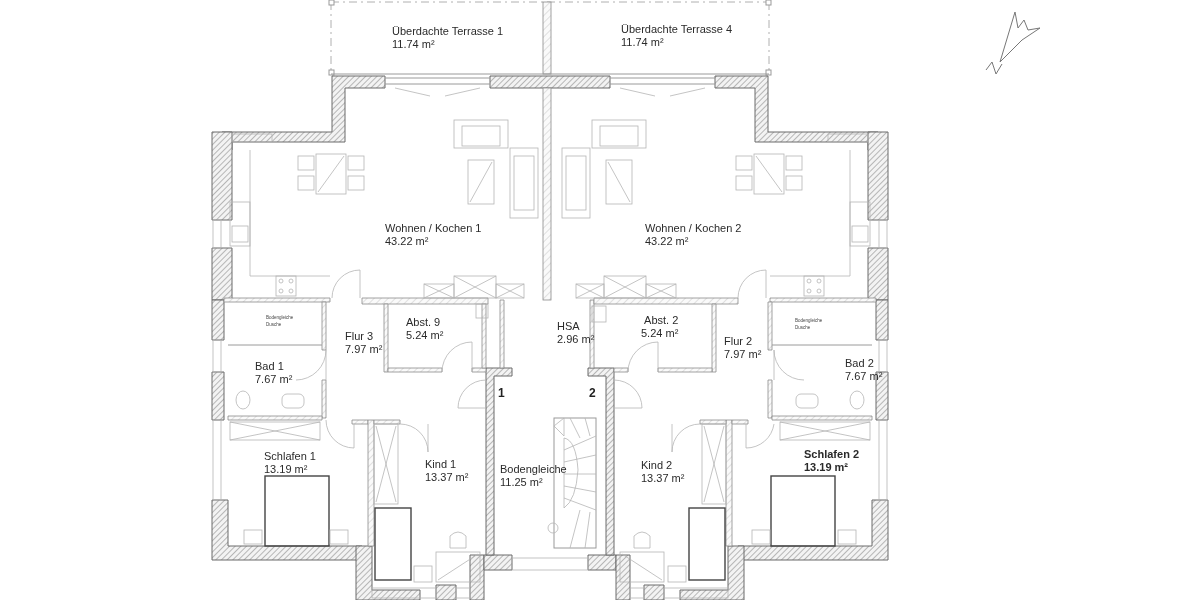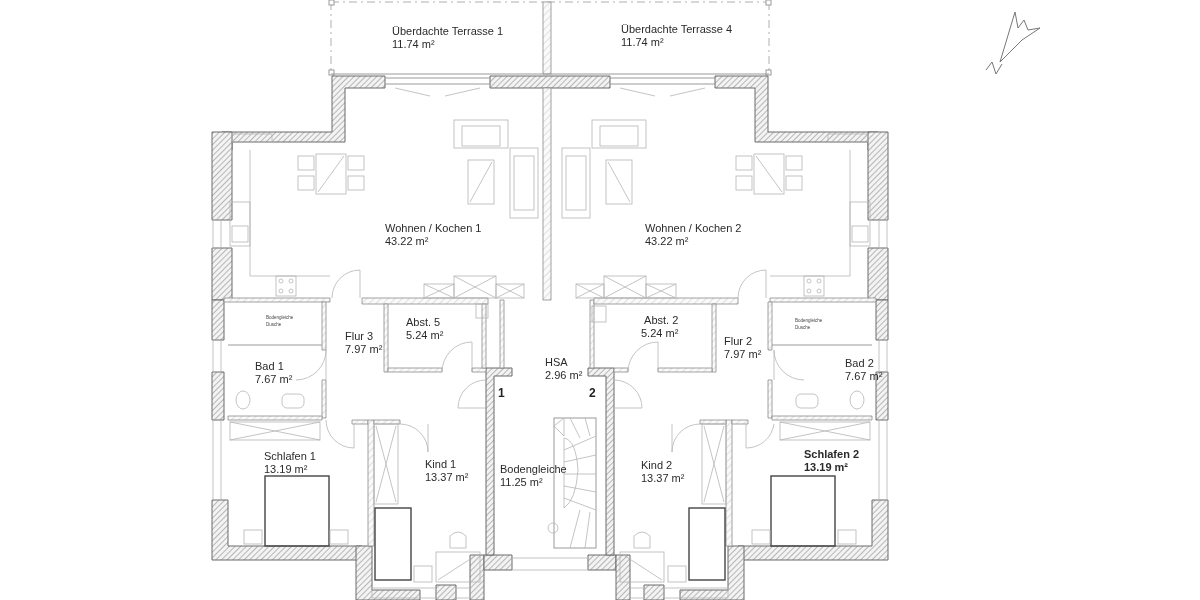"Abst. 5" span.a { text: 5 -> 9 }
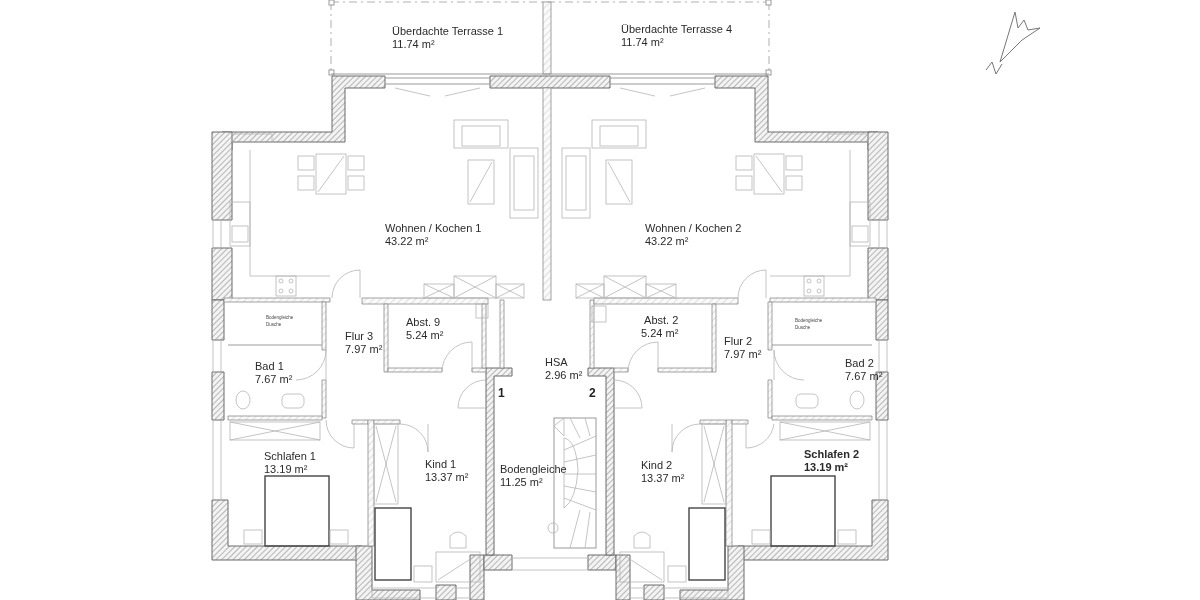"HSA" div.lbl { left: 545px -> 557px; margin-top: 36px -> none }
